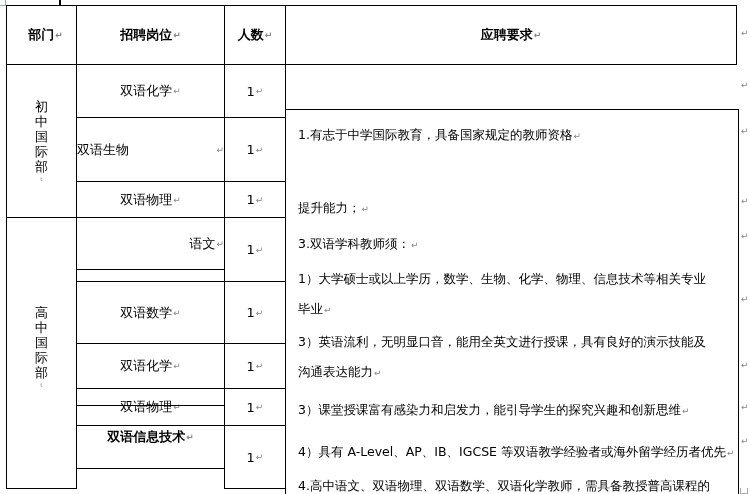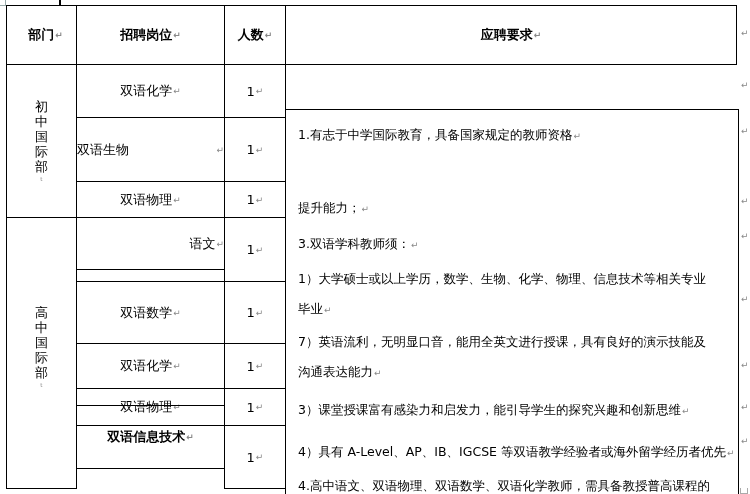"7）英语流利，无明显口音，能用全英文进行授课，具有良好的演示技能及" span { text: 7 -> 3 }
